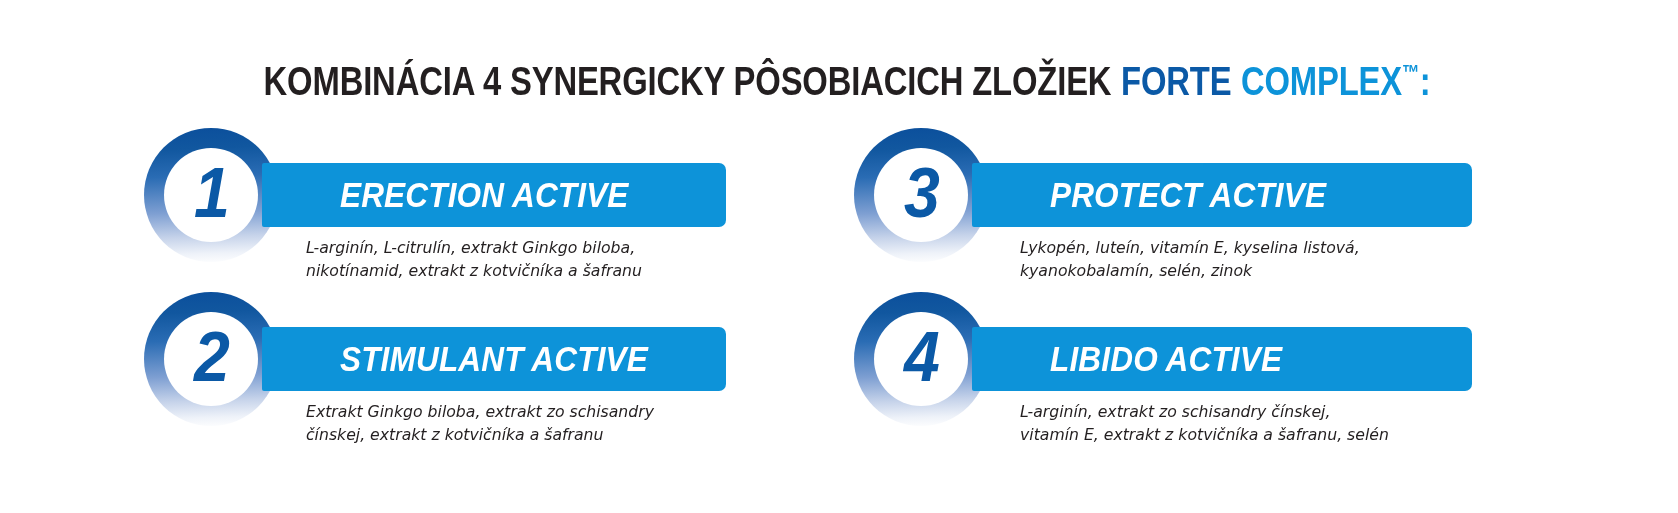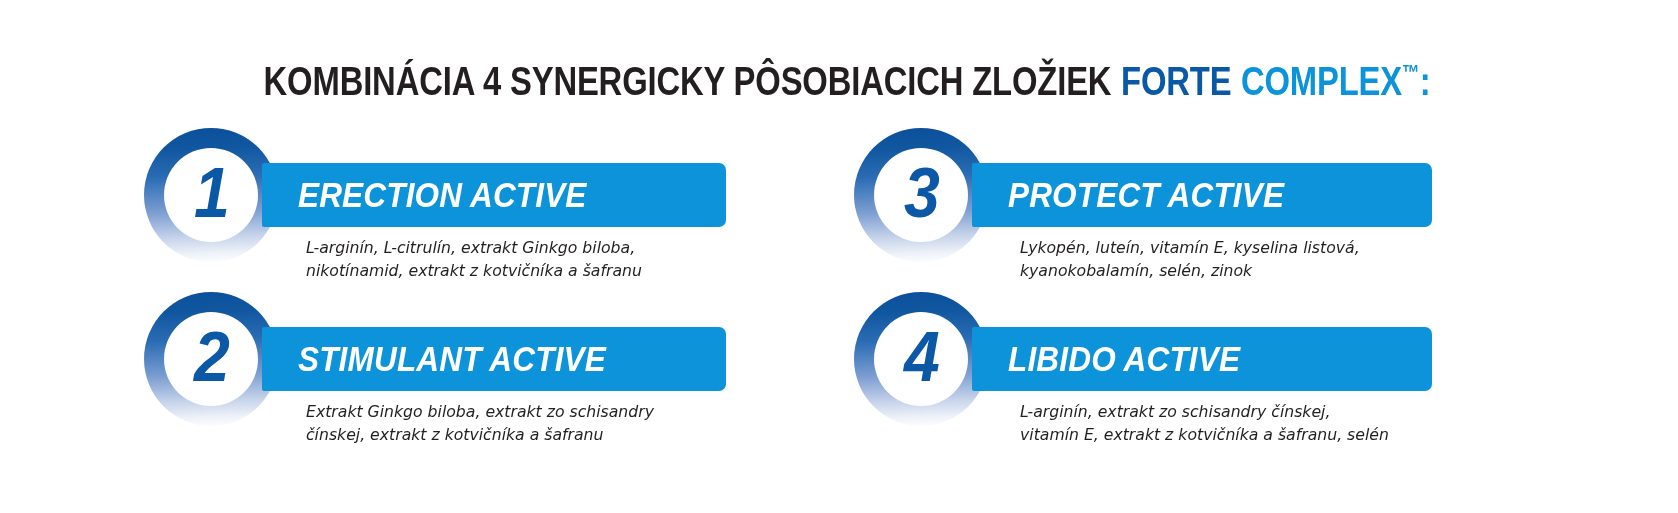"ERECTION ACTIVE" .bar { padding-left: 36px -> 78px }
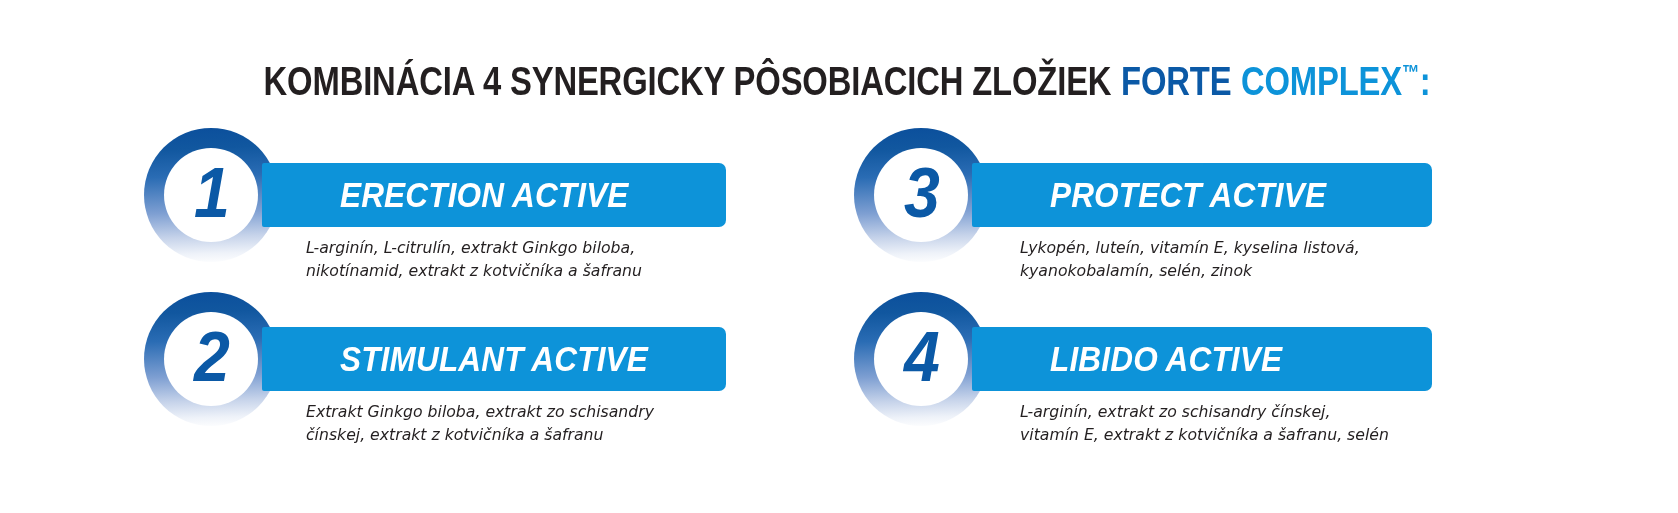"PROTECT ACTIVE" .bar-right { width: 460px -> 500px }
